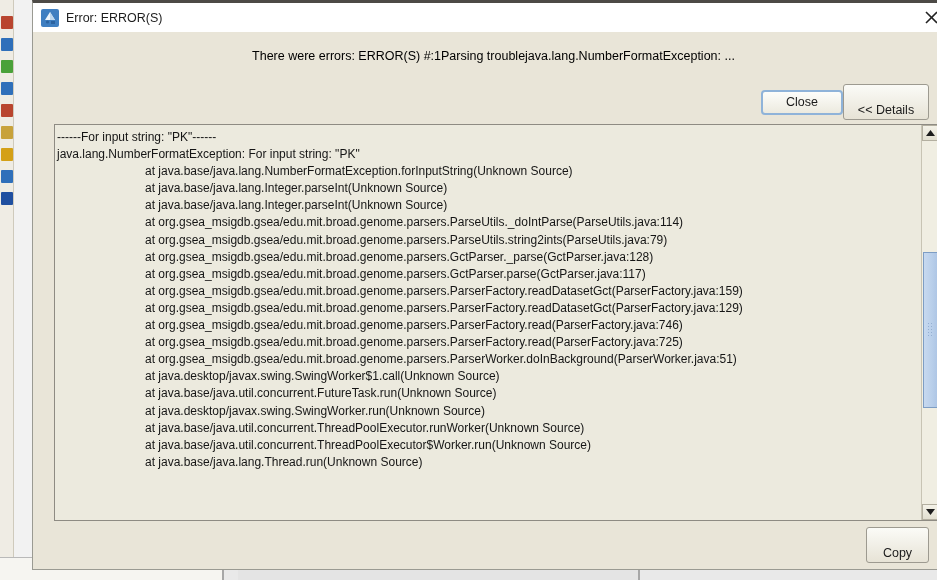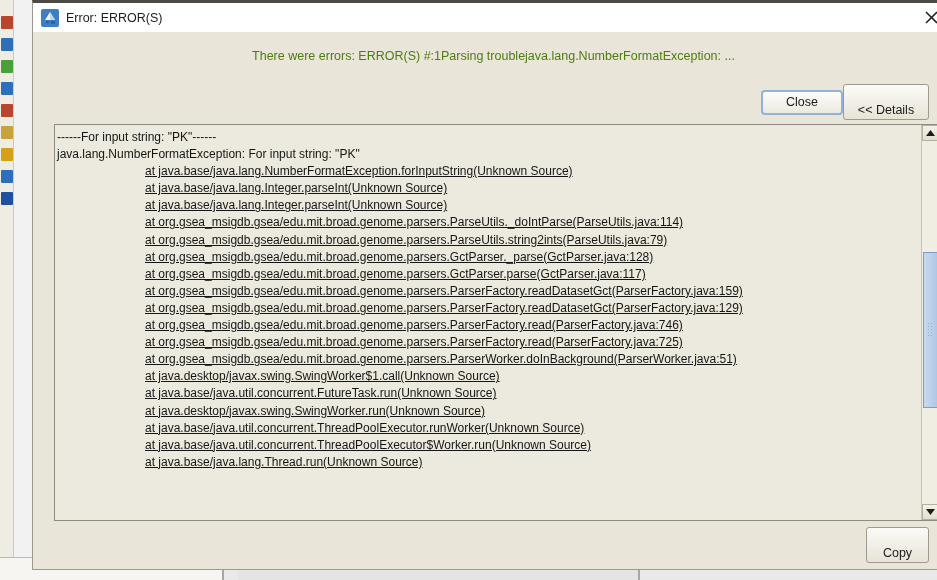"There were errors: ERROR(S) #:1Parsing" #message-text { color: #4d7c0f -> #000000 }
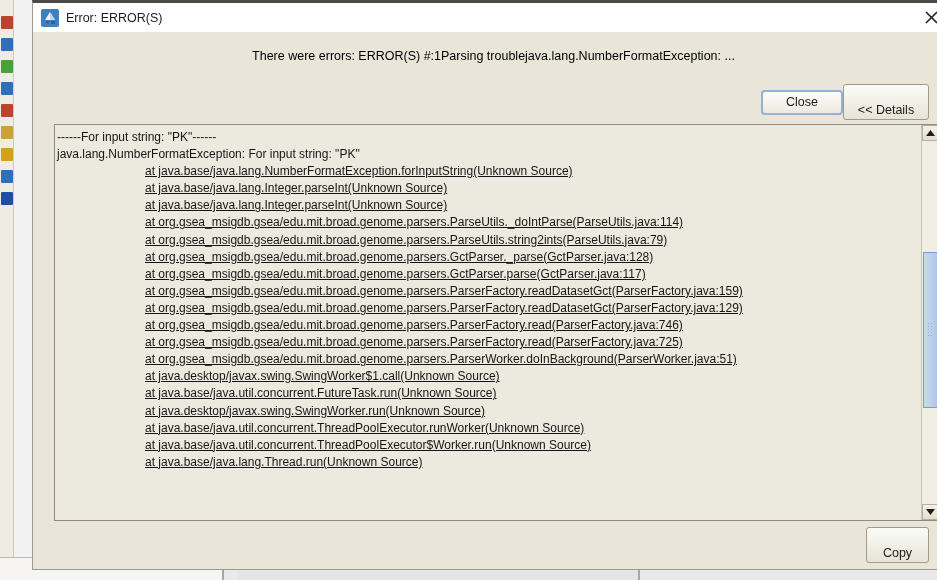"at" .stack-line.indent { text-decoration: underline -> none }
